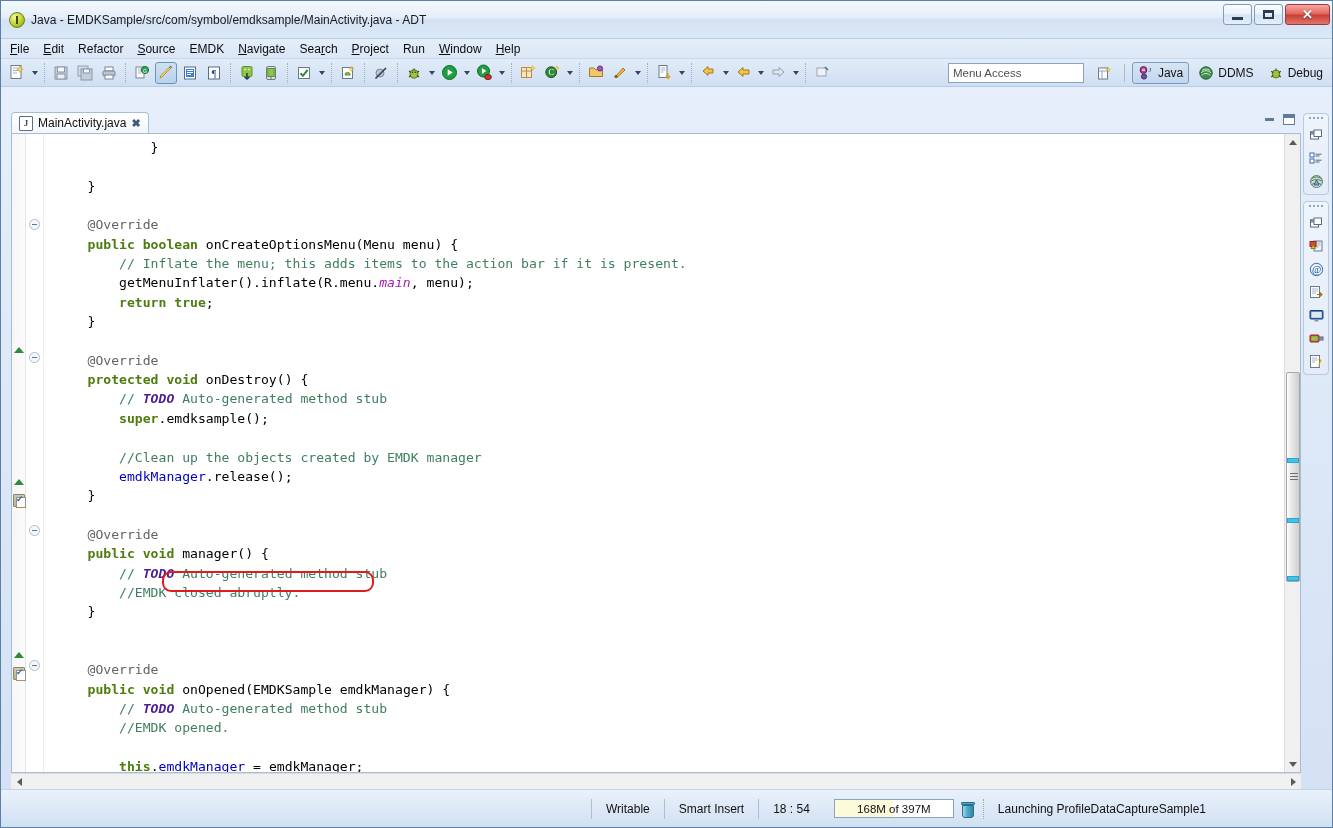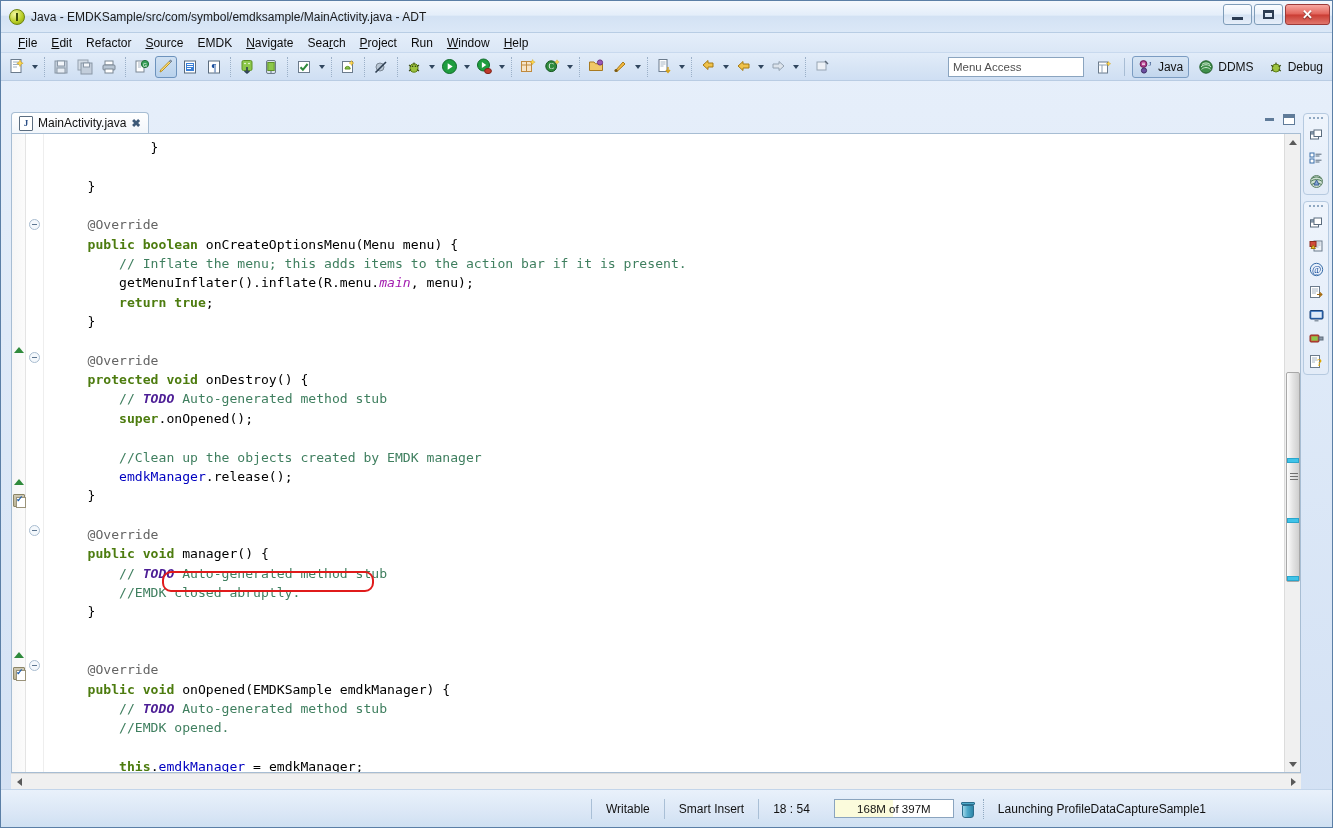"Java -" .titlebar { height: 32px -> 38px }
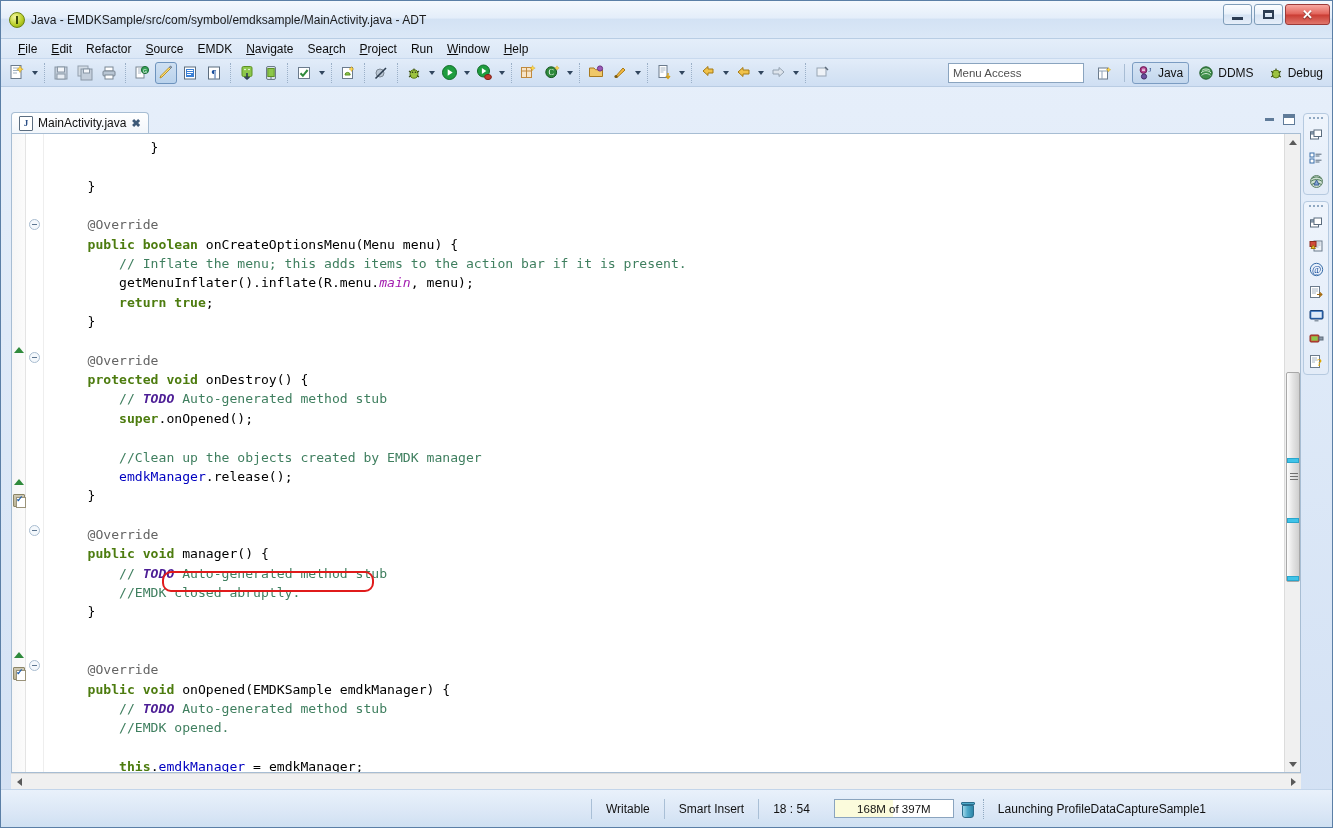"File" .menubar { padding-left: 10px -> 2px }
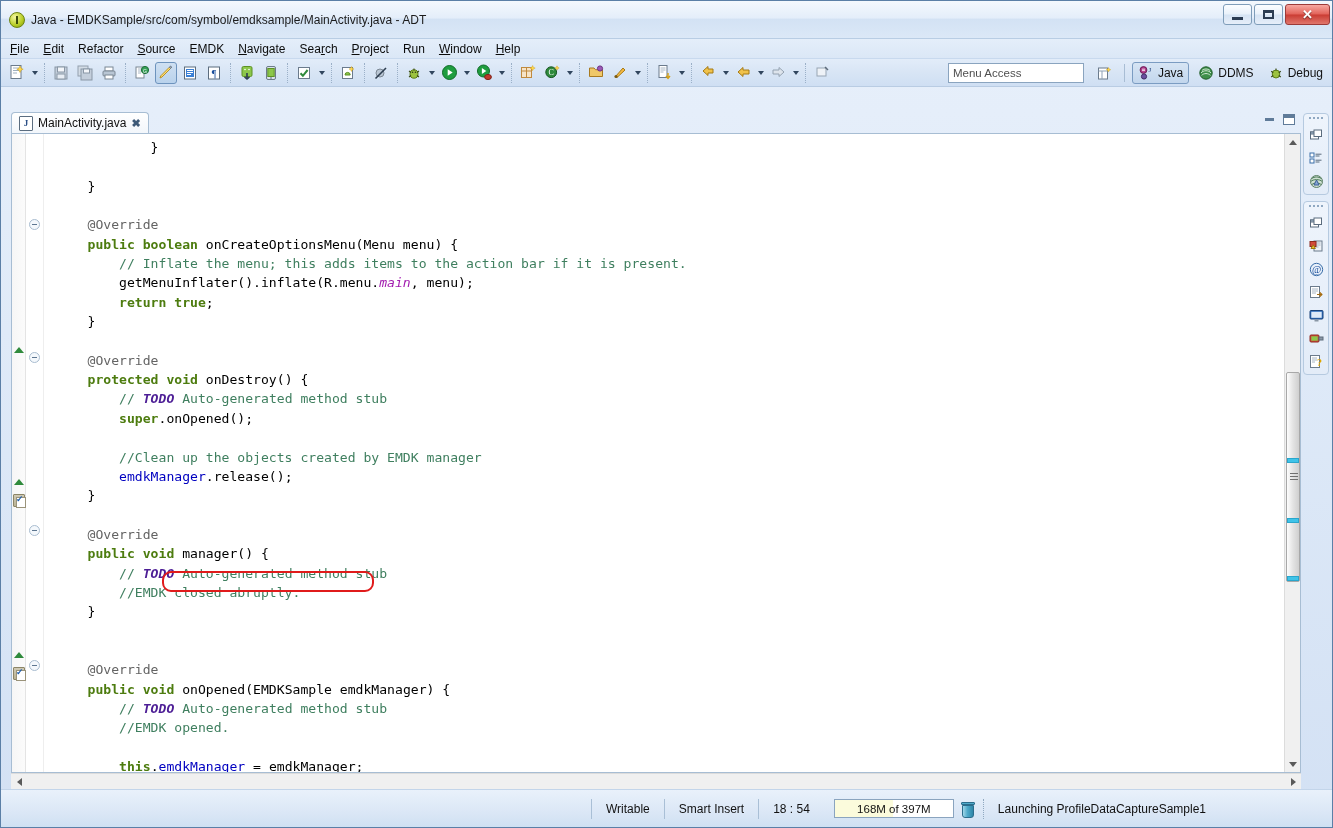".onOpened();" span.plain { text: .onOpened -> .emdksample }
